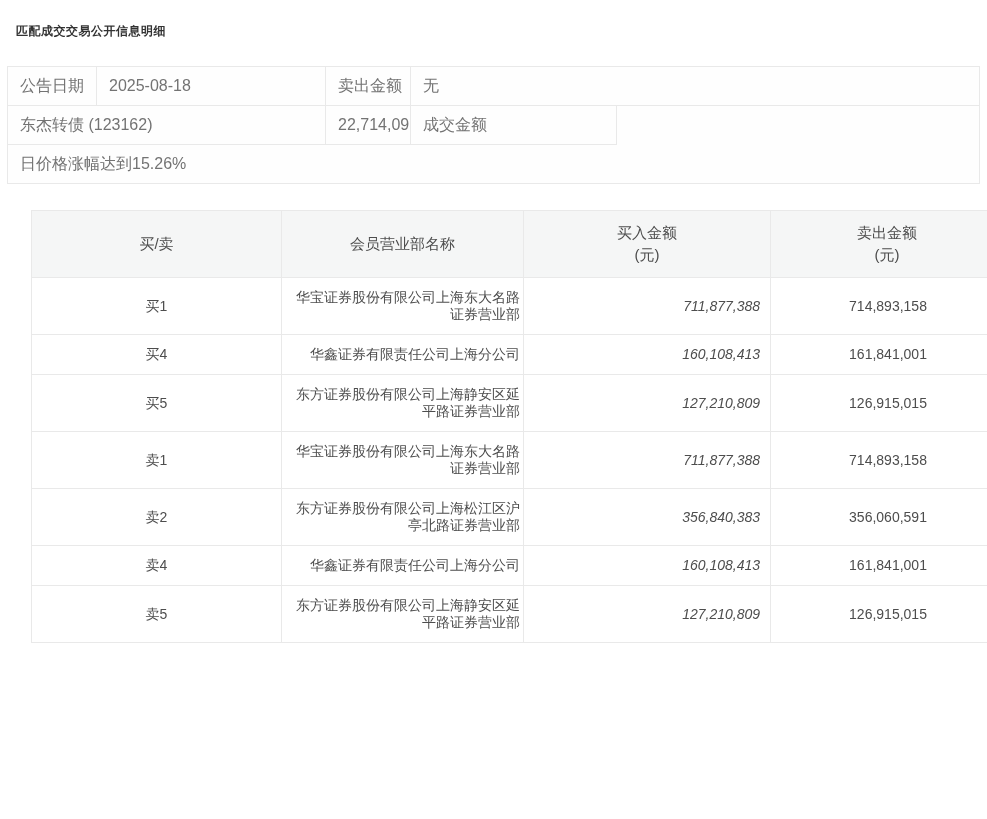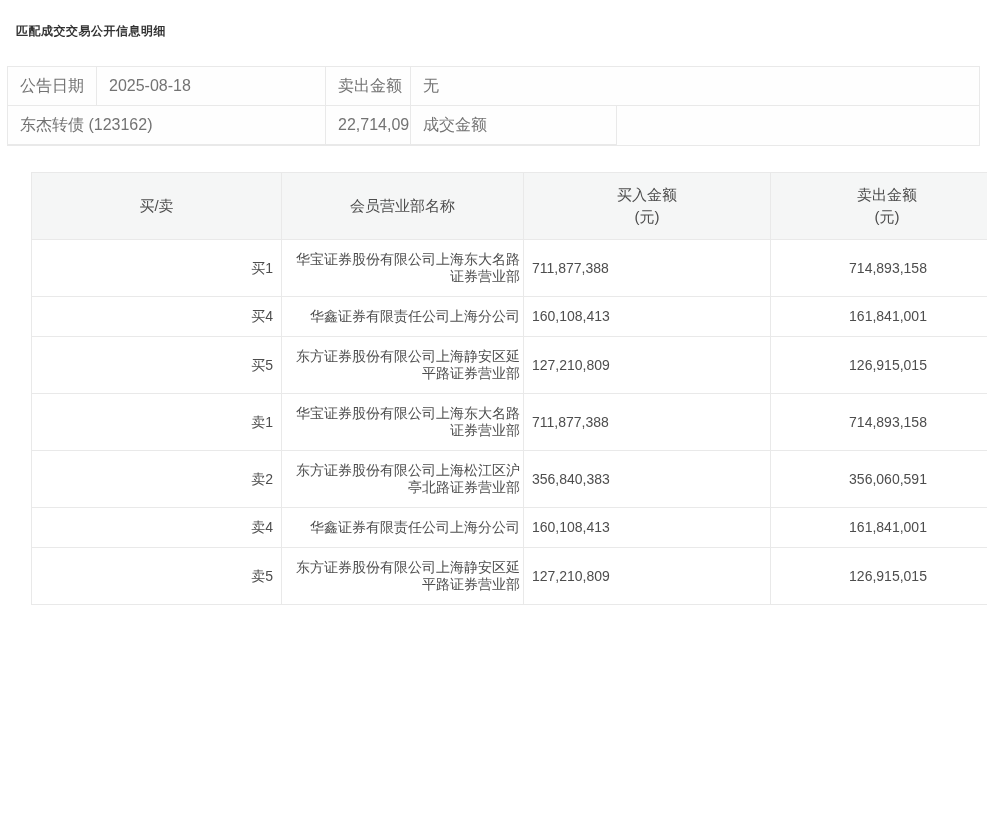"日价格涨幅达到15.26%" div.info-cell { html: none -> <div>日价格涨幅达到15.26%</div> }
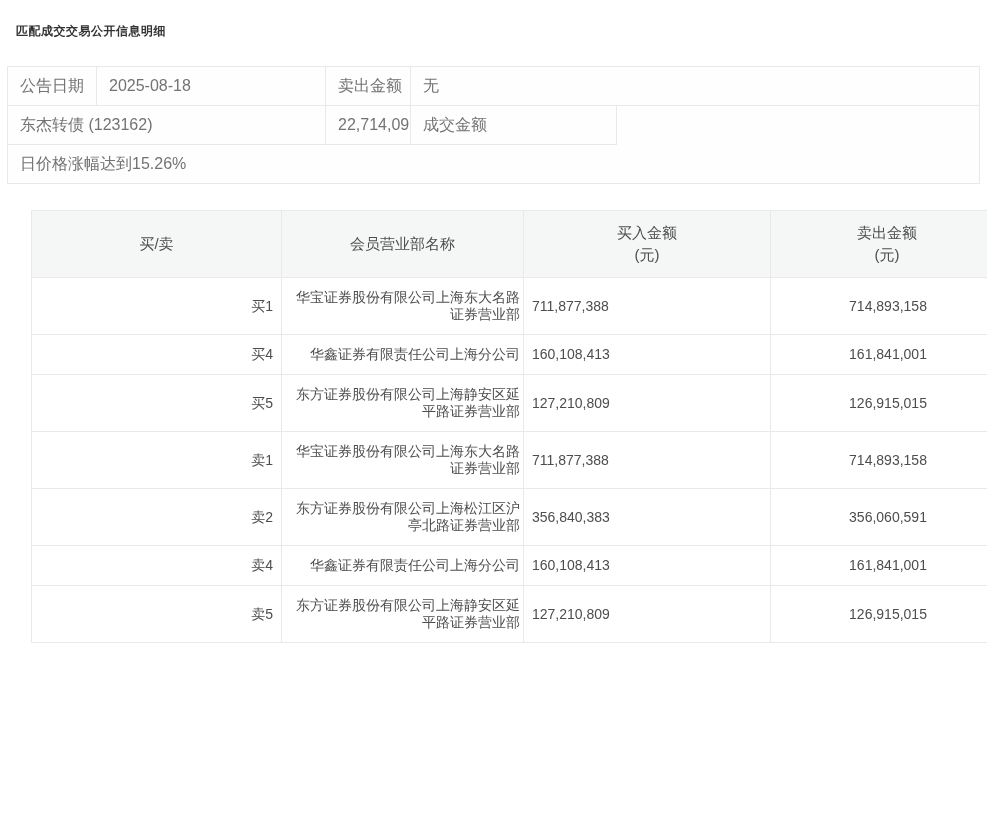"买1" td.side-cell { text-align: right -> center }
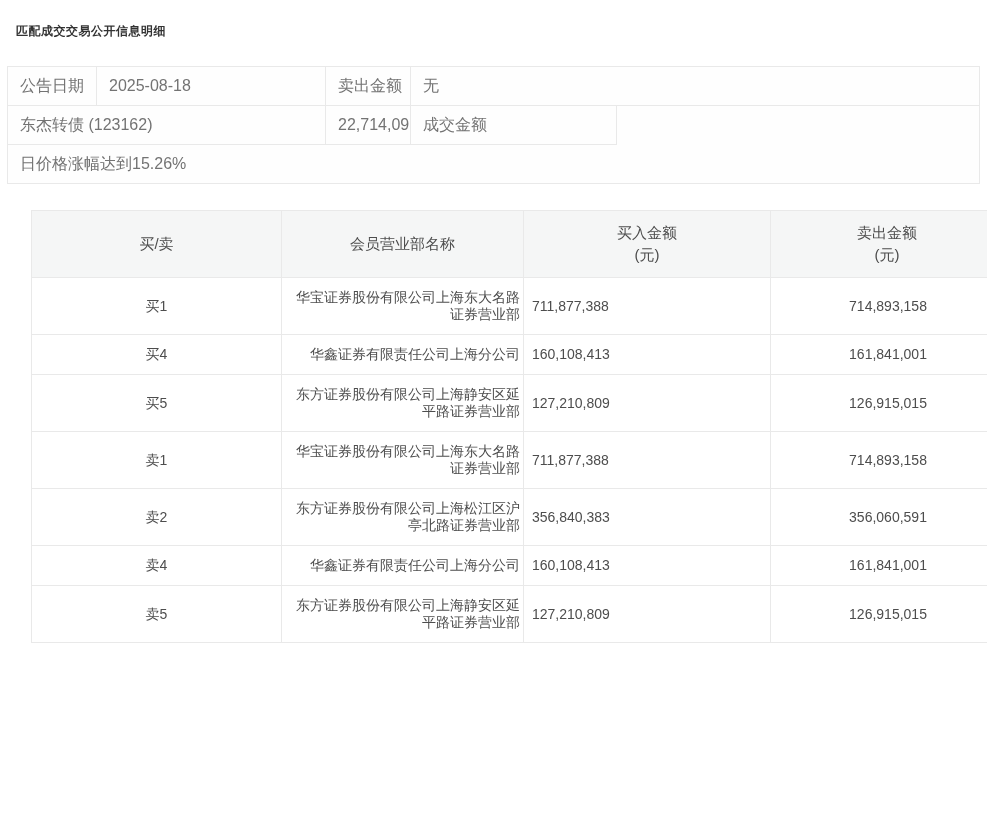"711,877,388" td.buy-cell { font-style: none -> italic; text-align: left -> right }
